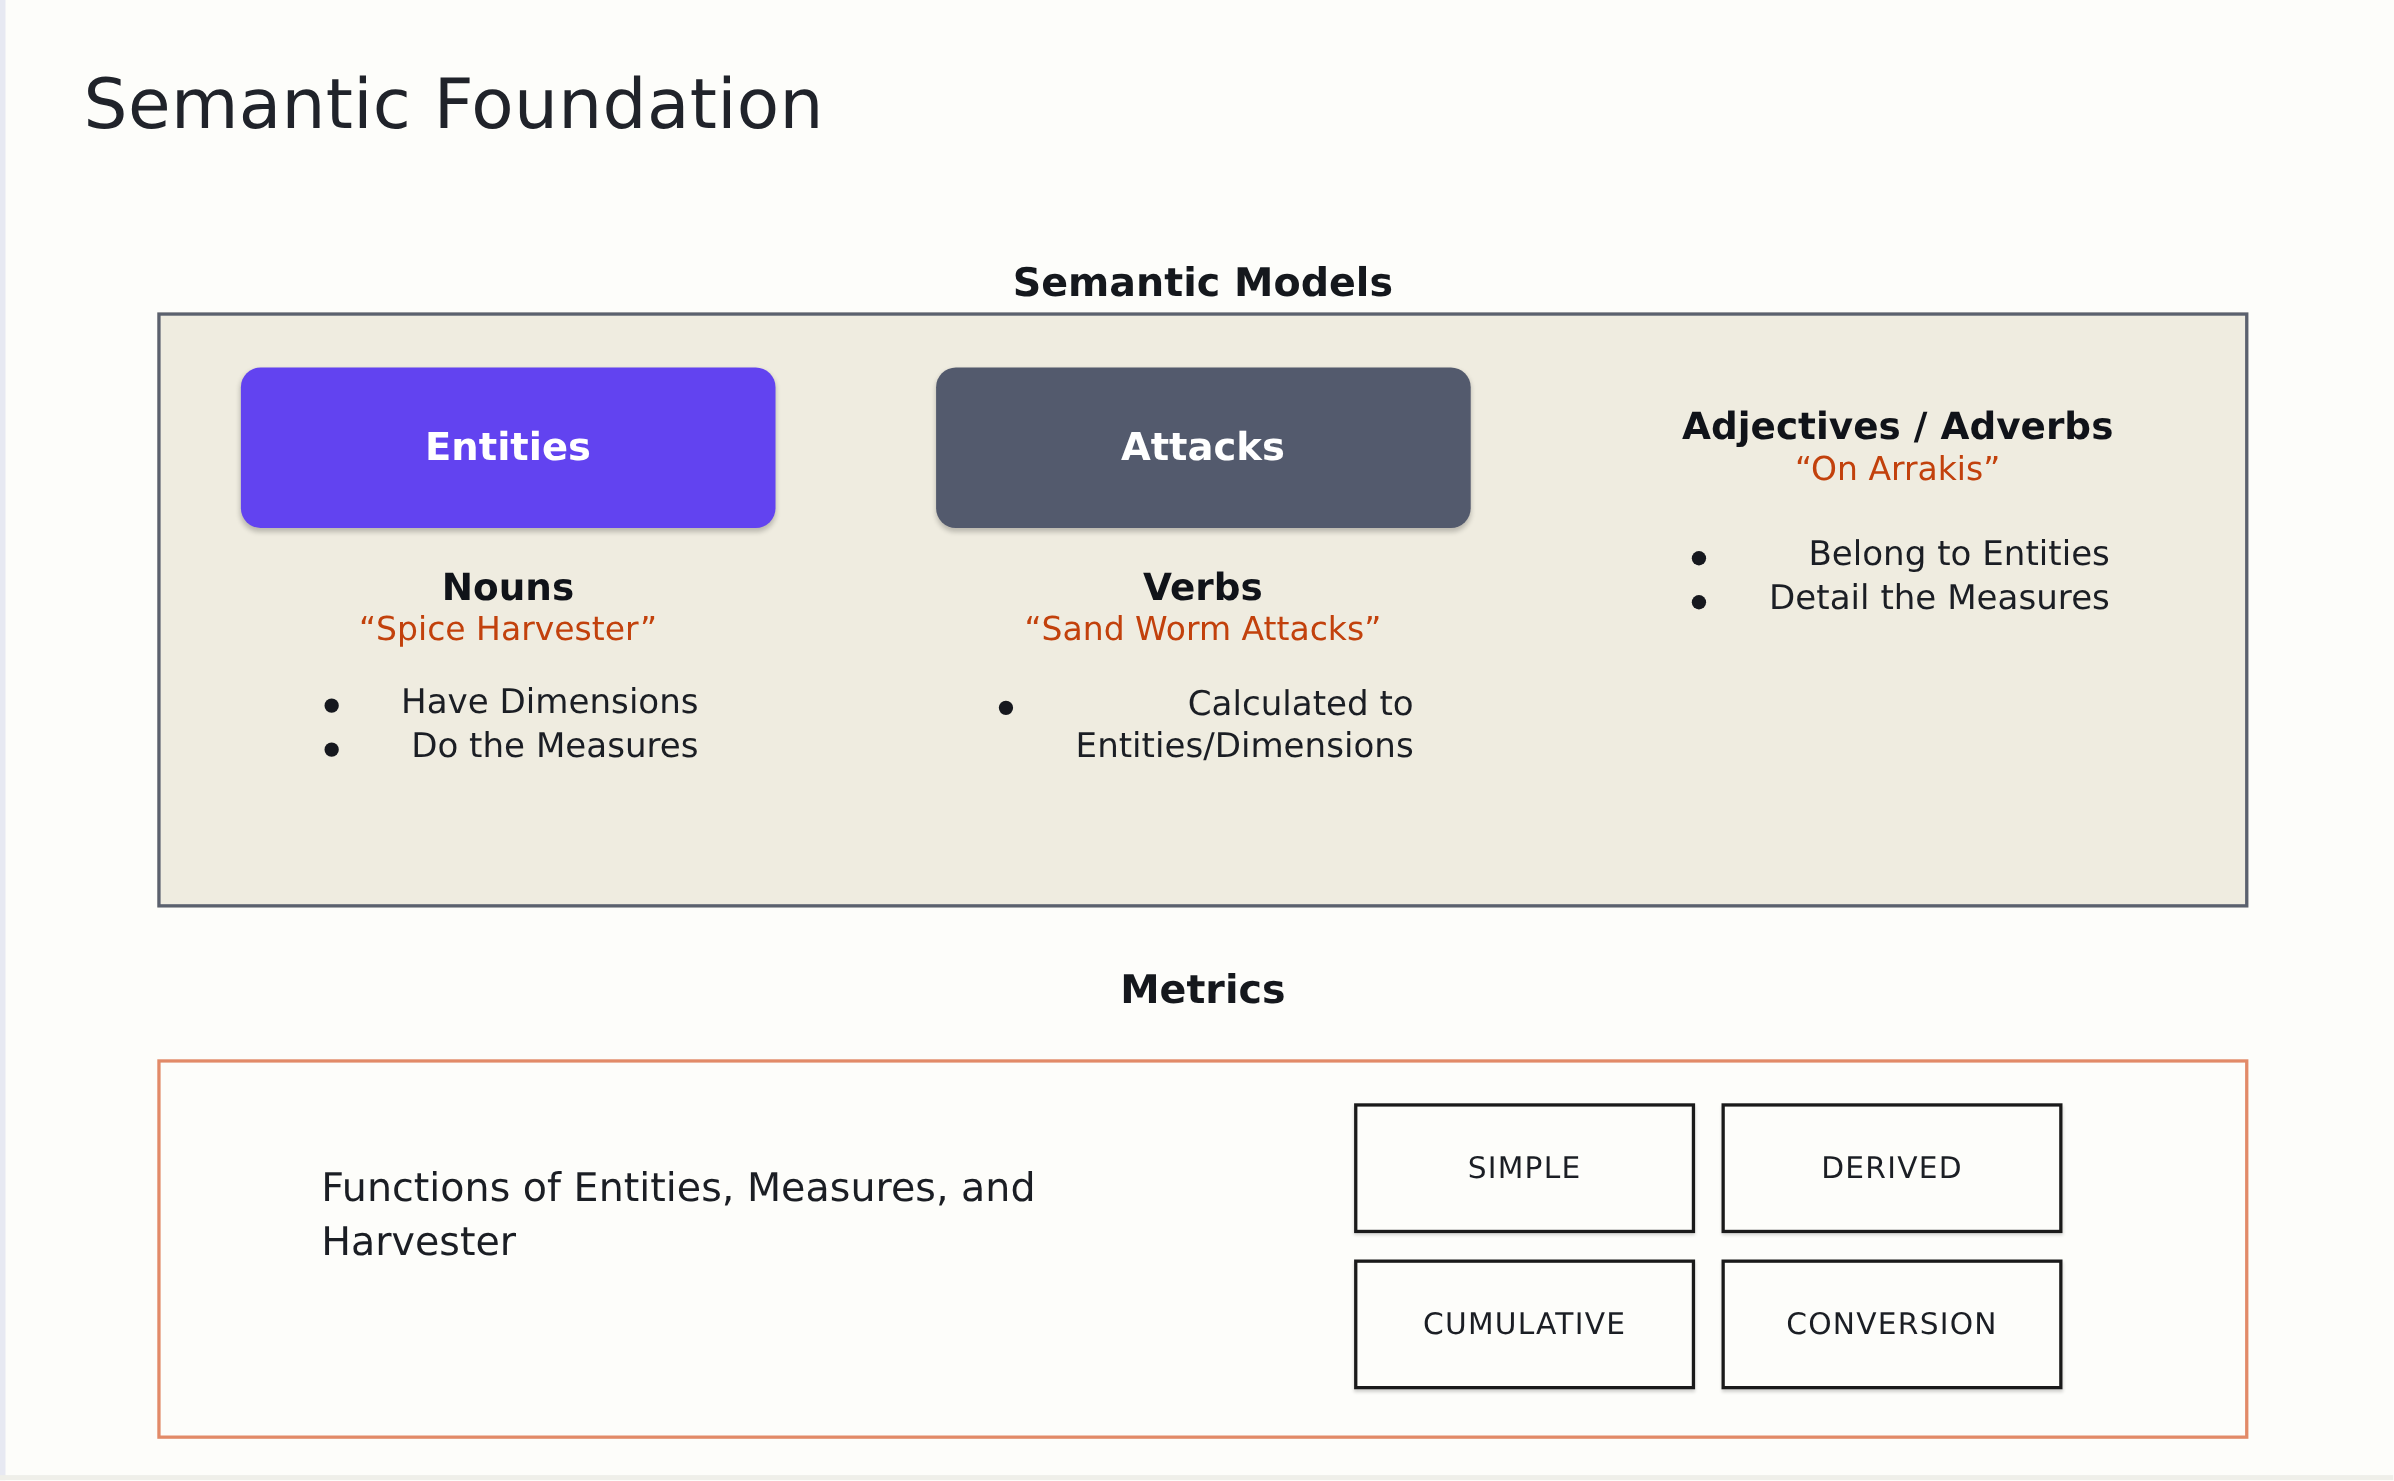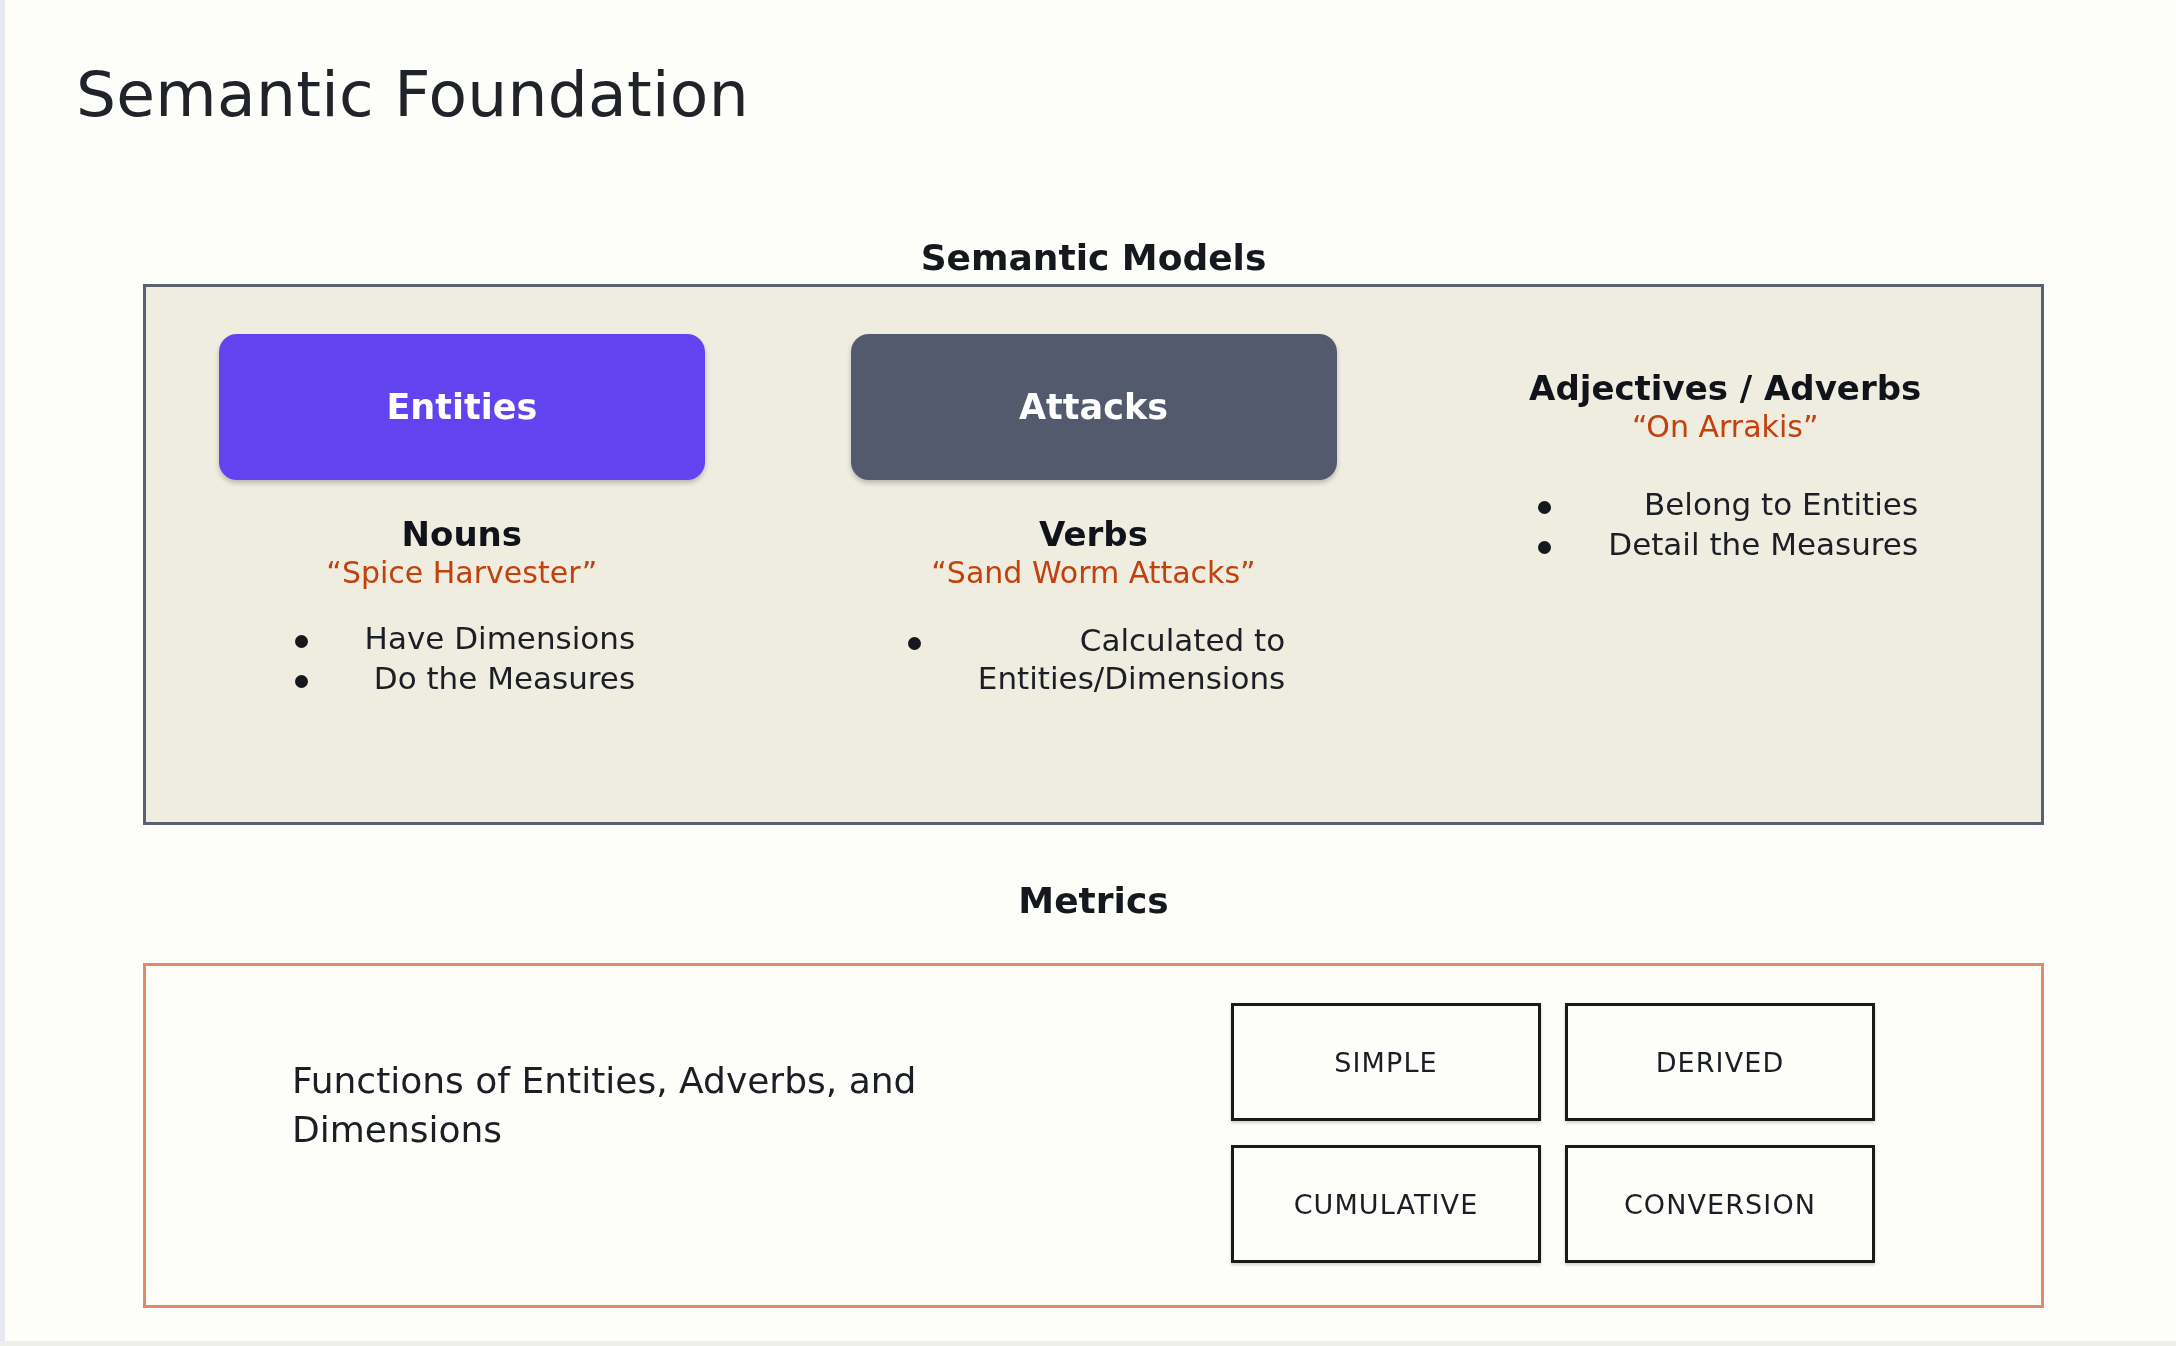"Functions of Entities, Adverbs, and" div { text: Adverbs, and Dimensions -> Measures, and Harvester }
